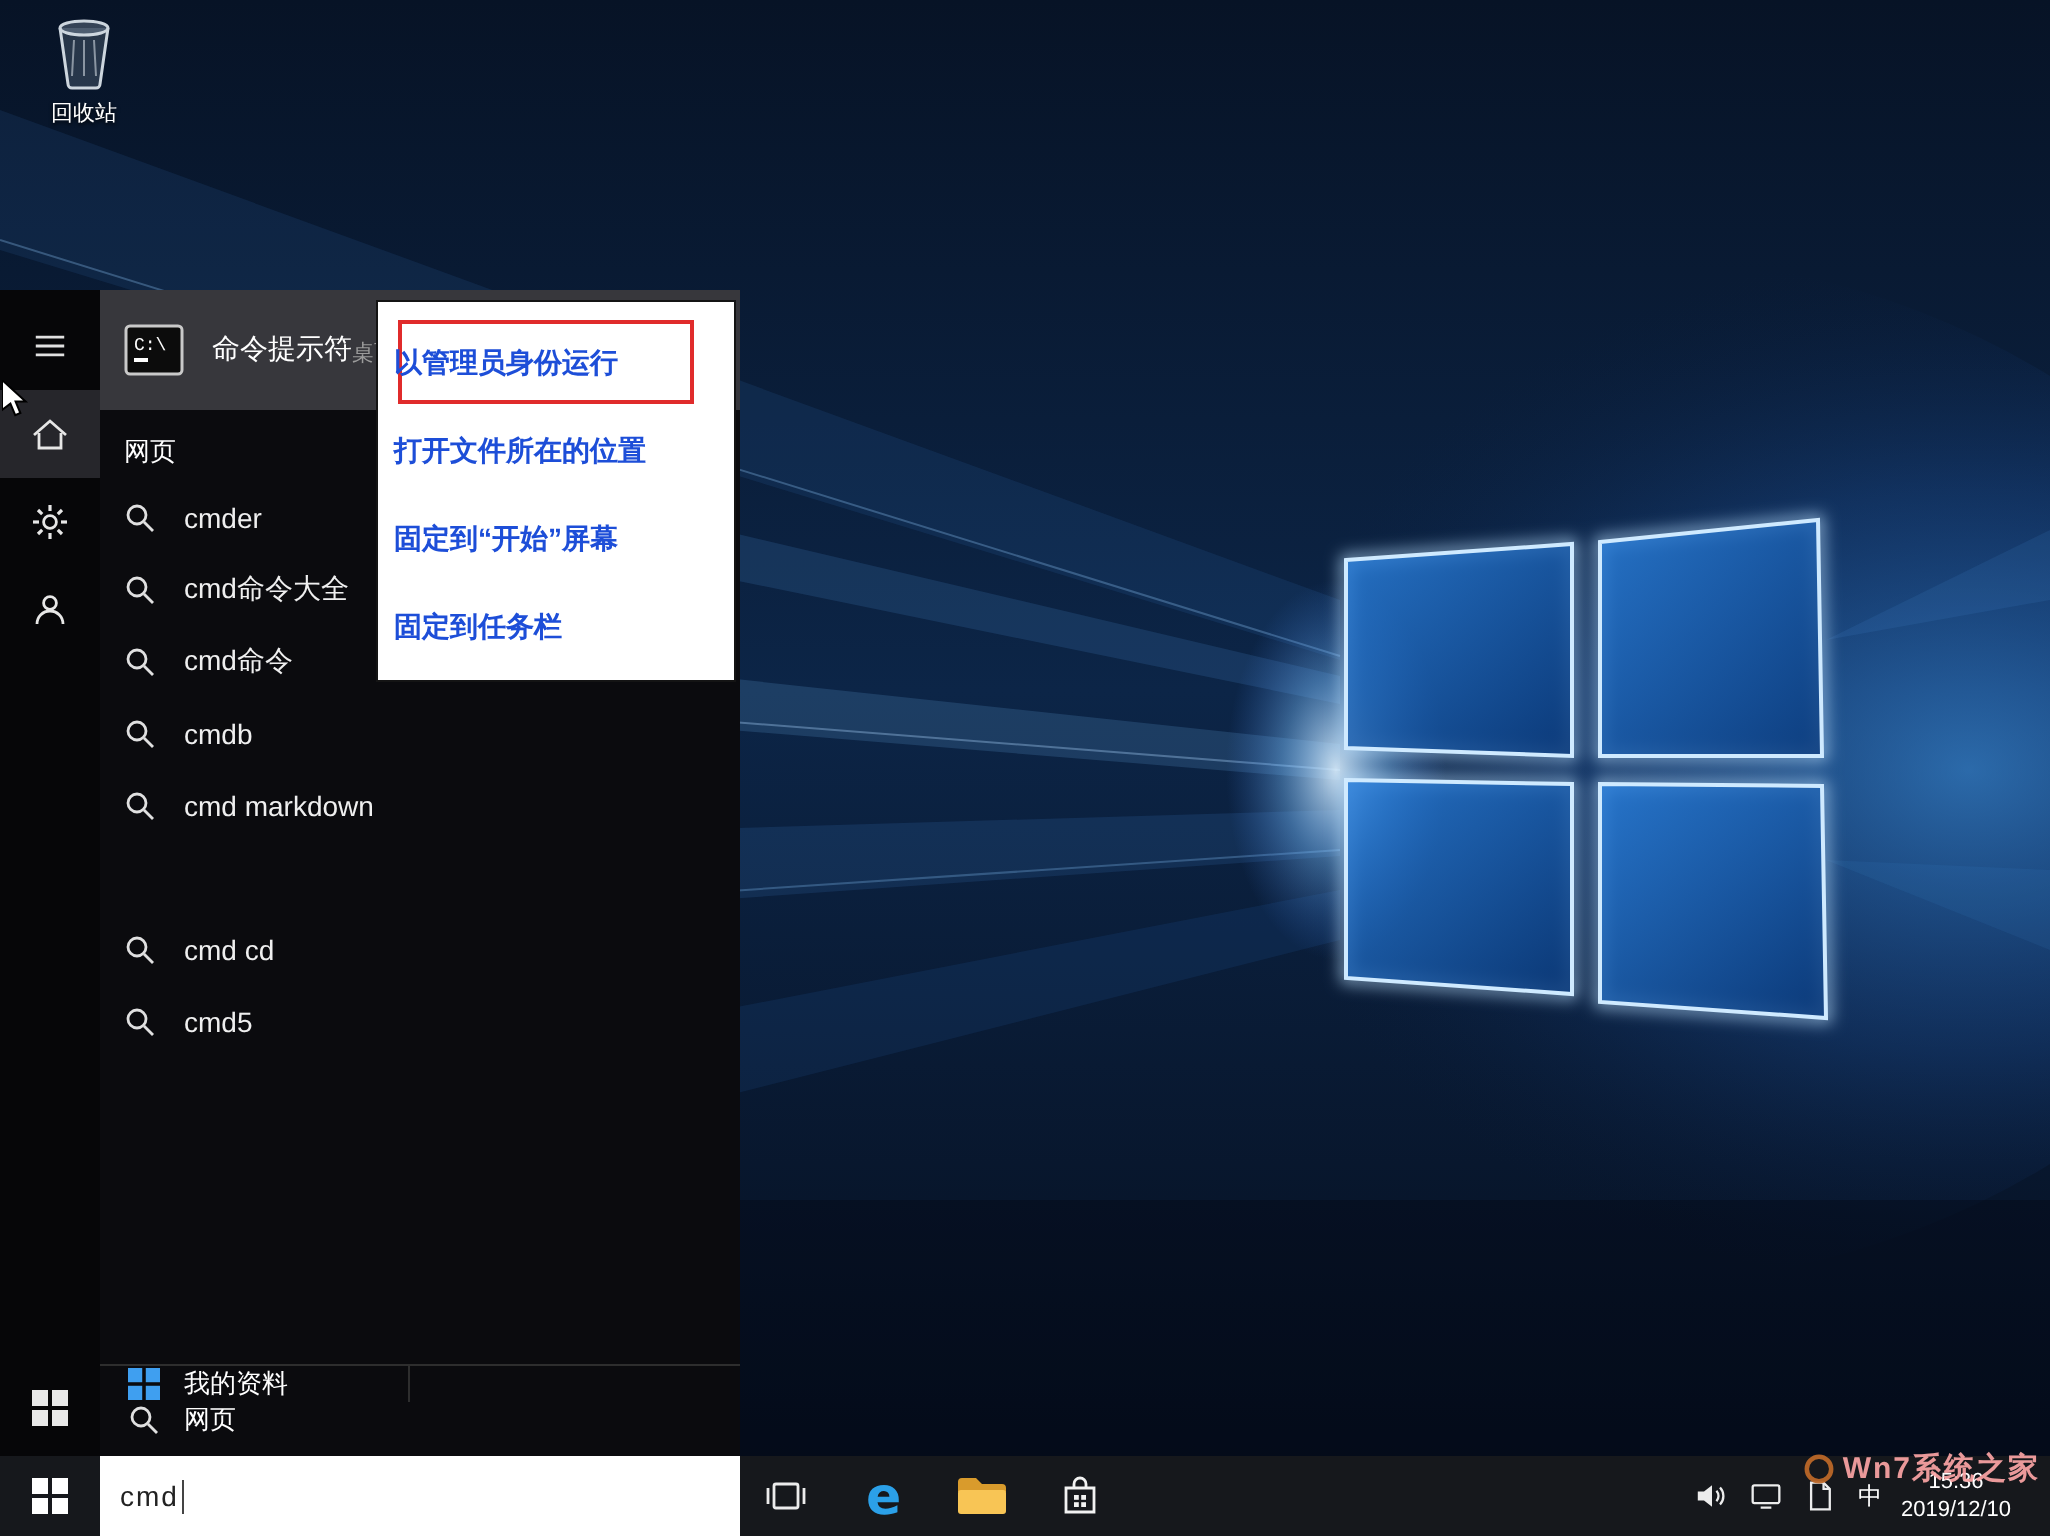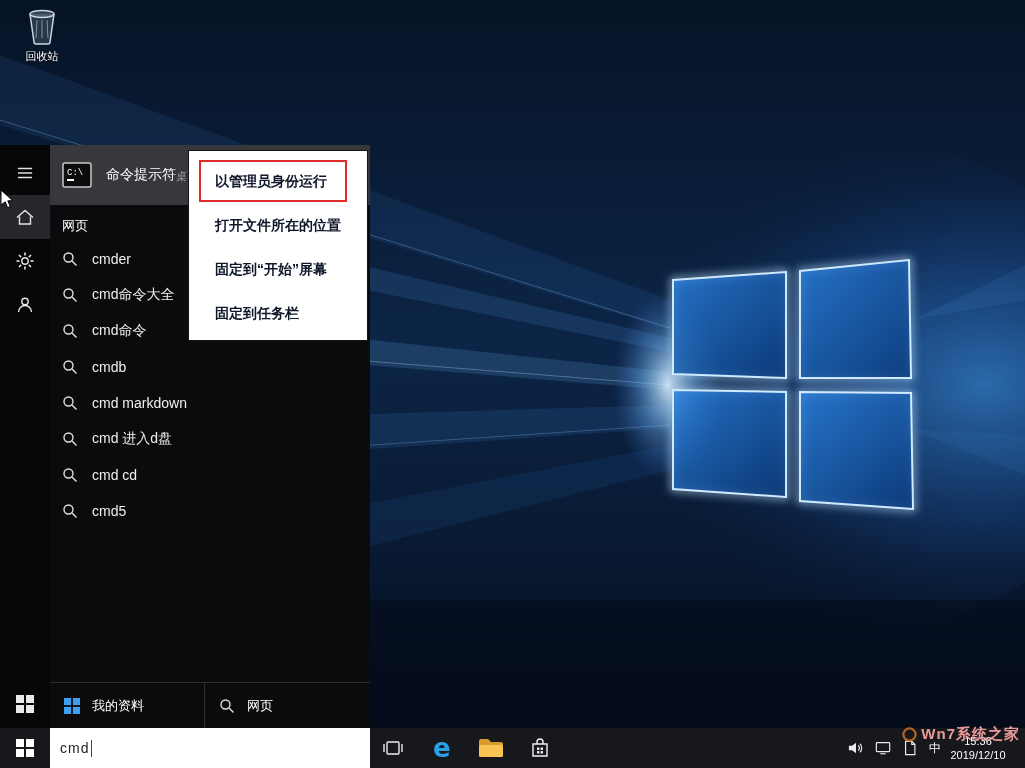"以管理员身份运行" .menu-item { color: #0f172a -> #1d4ed8; padding-left: 26px -> 8px }
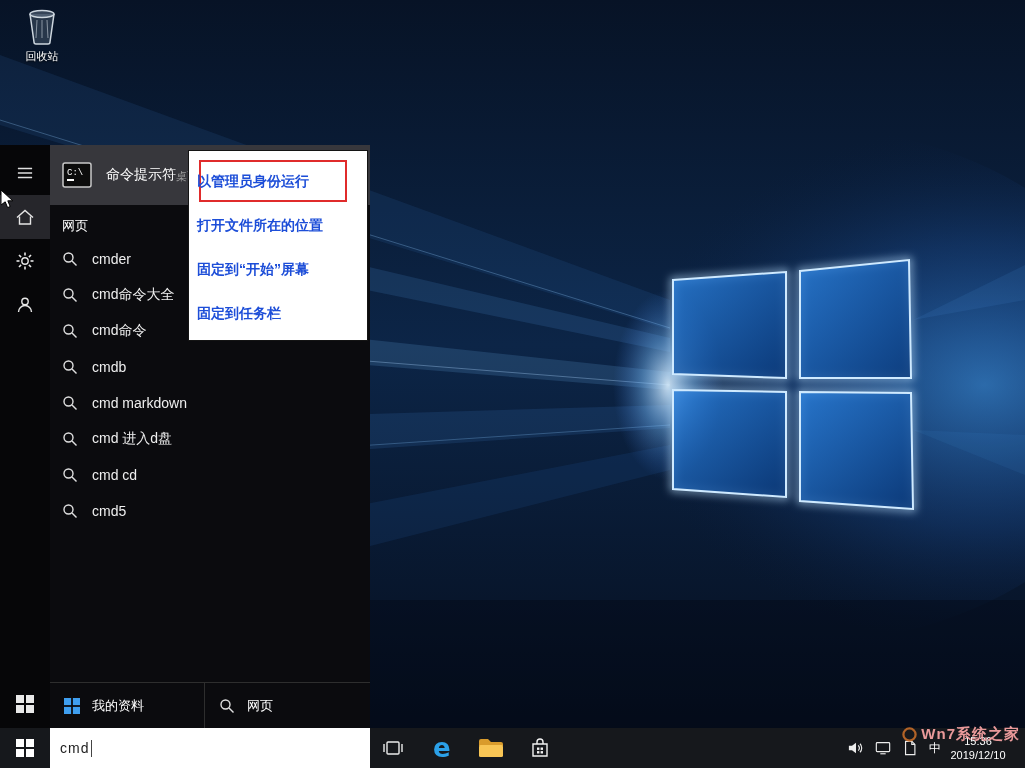"cmd 进入d盘" div.suggestion { html: <div> <svg> <use></use> </svg> <span>cmd 进入d盘</span> </div> -> none }
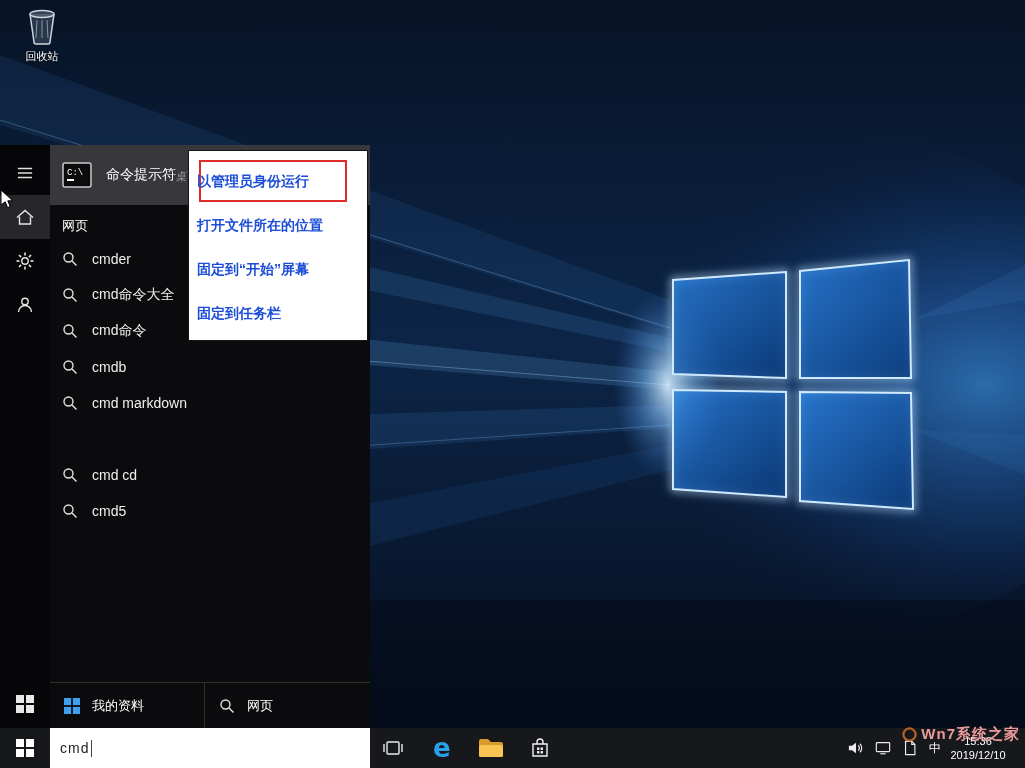"我的资料" .footer { flex-direction: none -> column }
